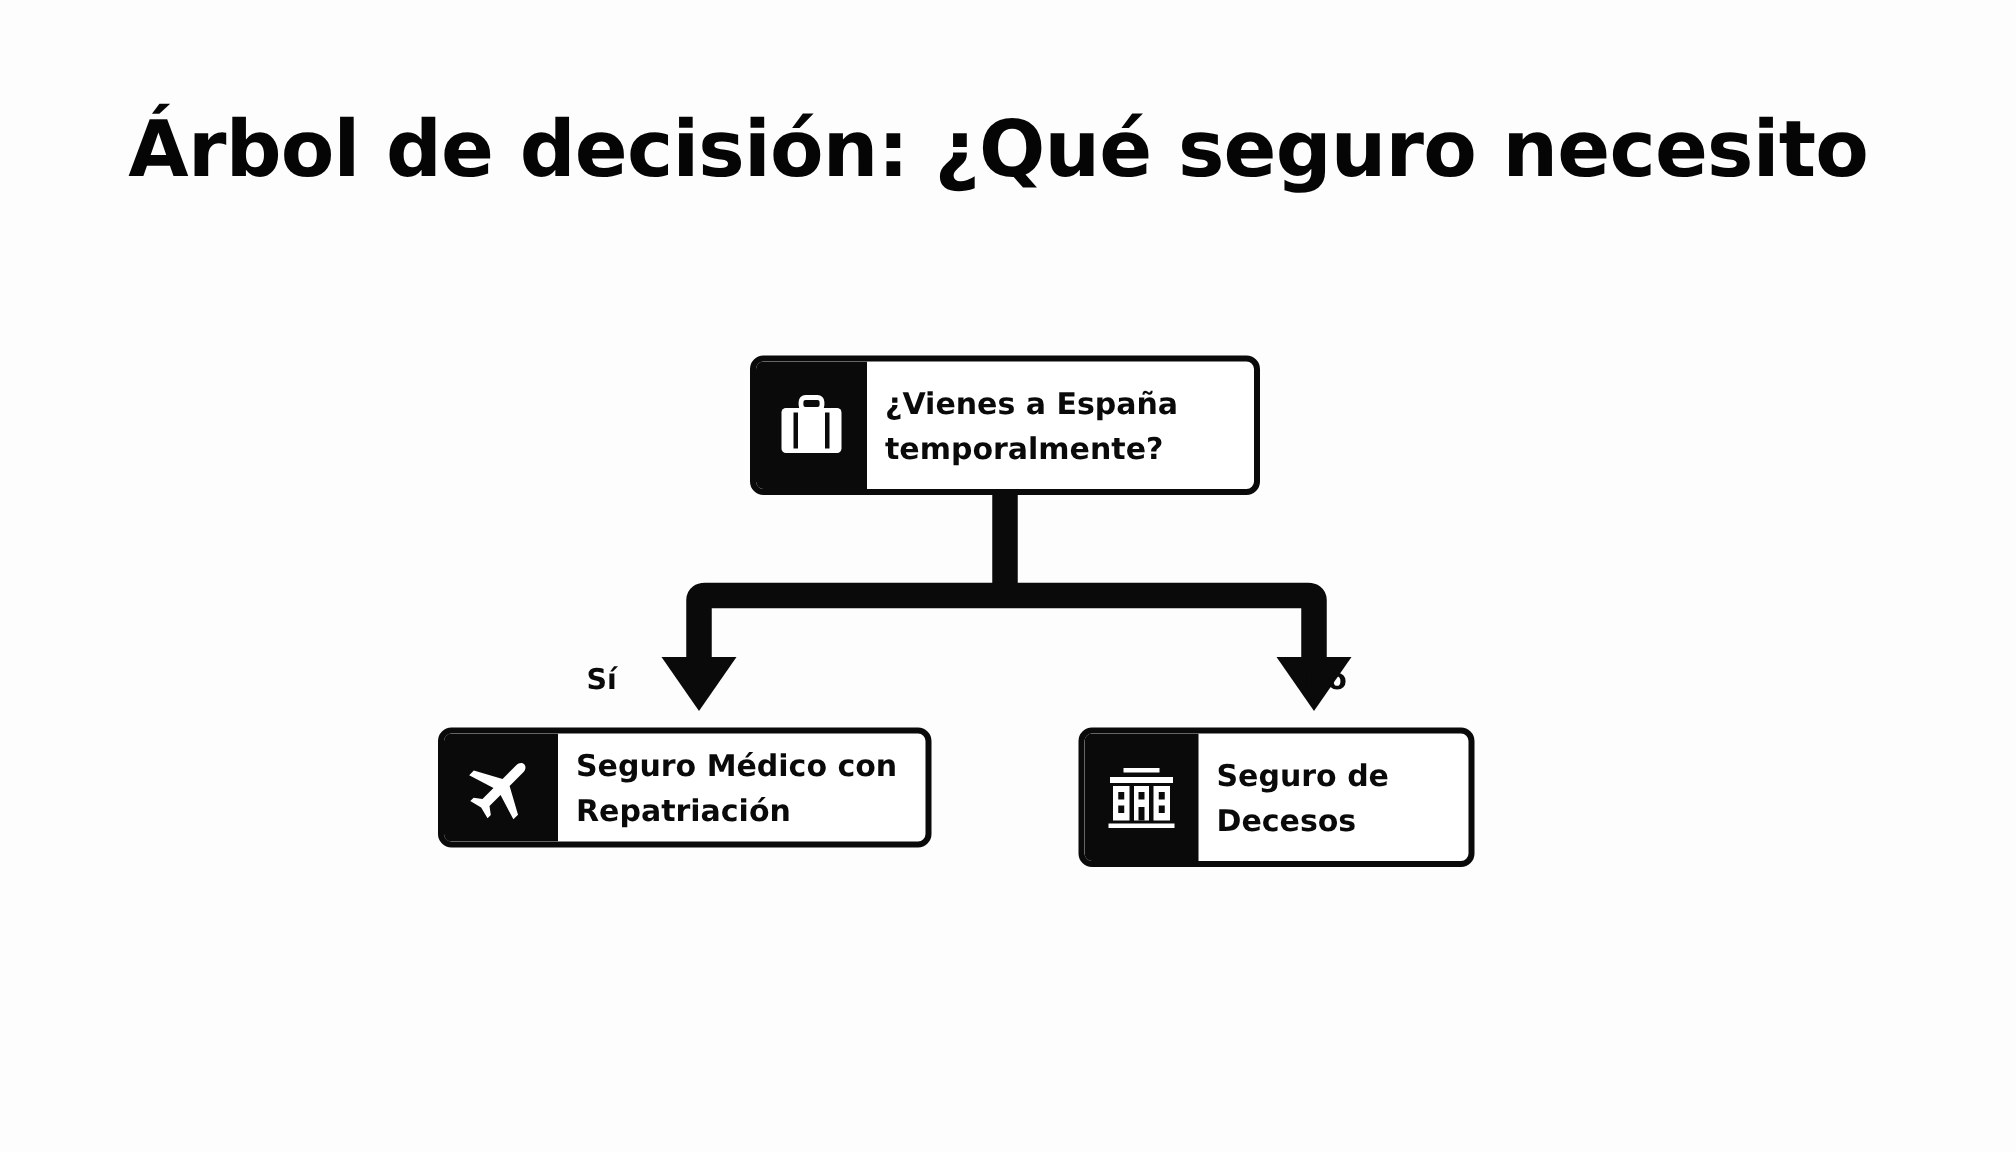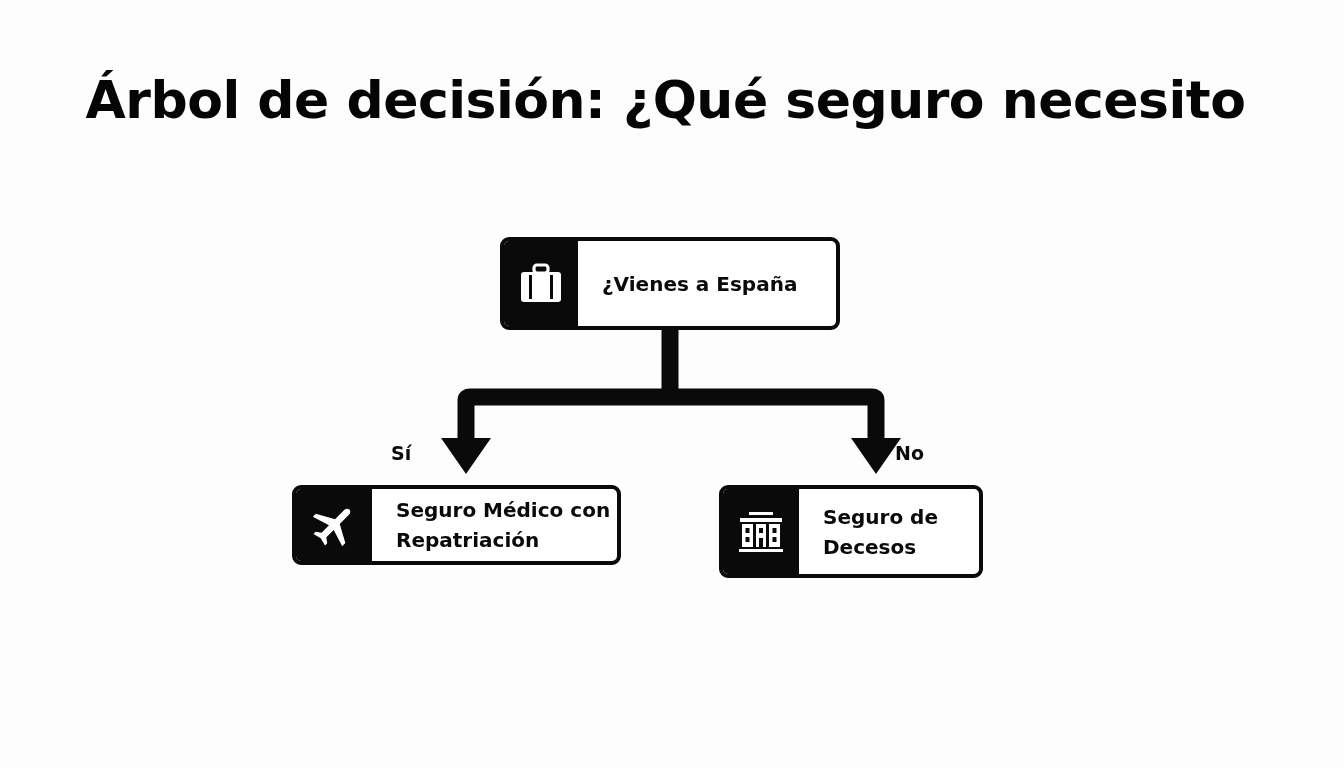"¿Vienes a España" .node .label { padding-left: 24px -> 12px }
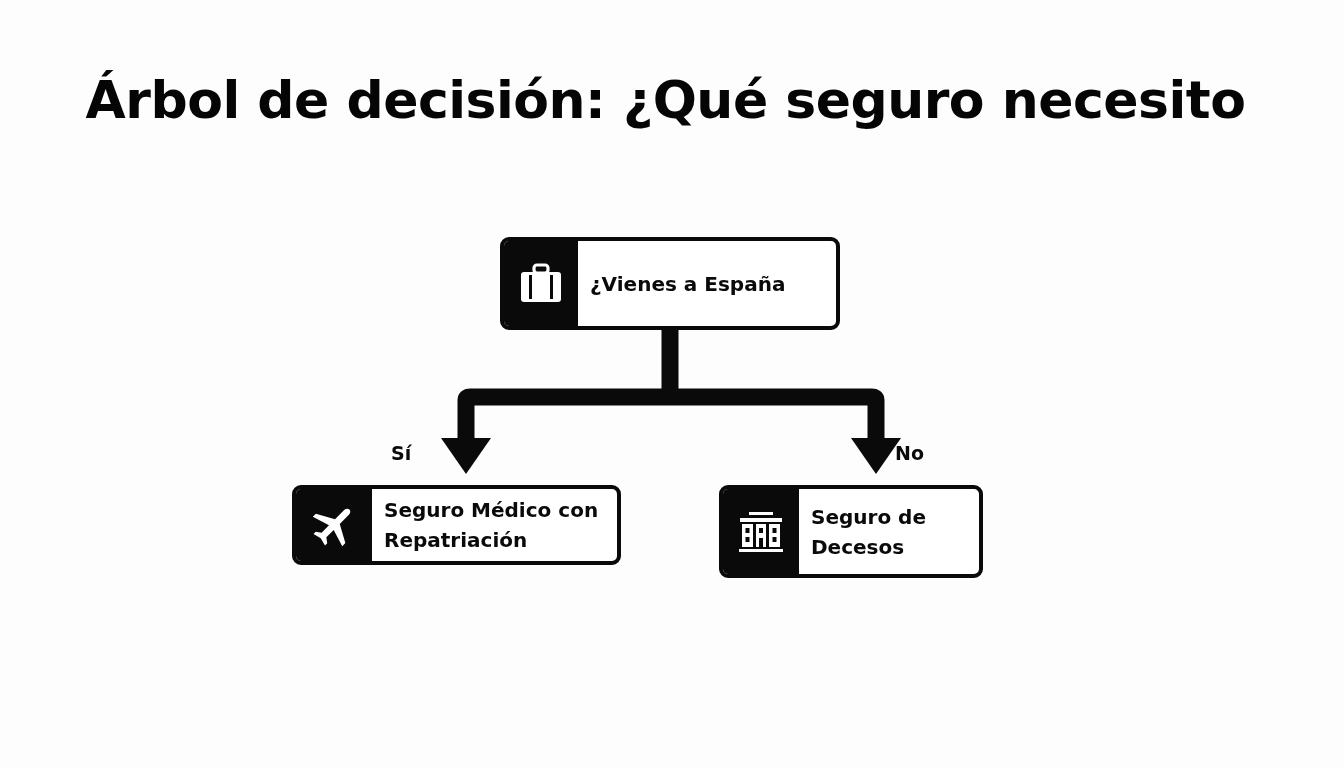"temporalmente?" span { html: none -> <span>temporalmente?</span> }
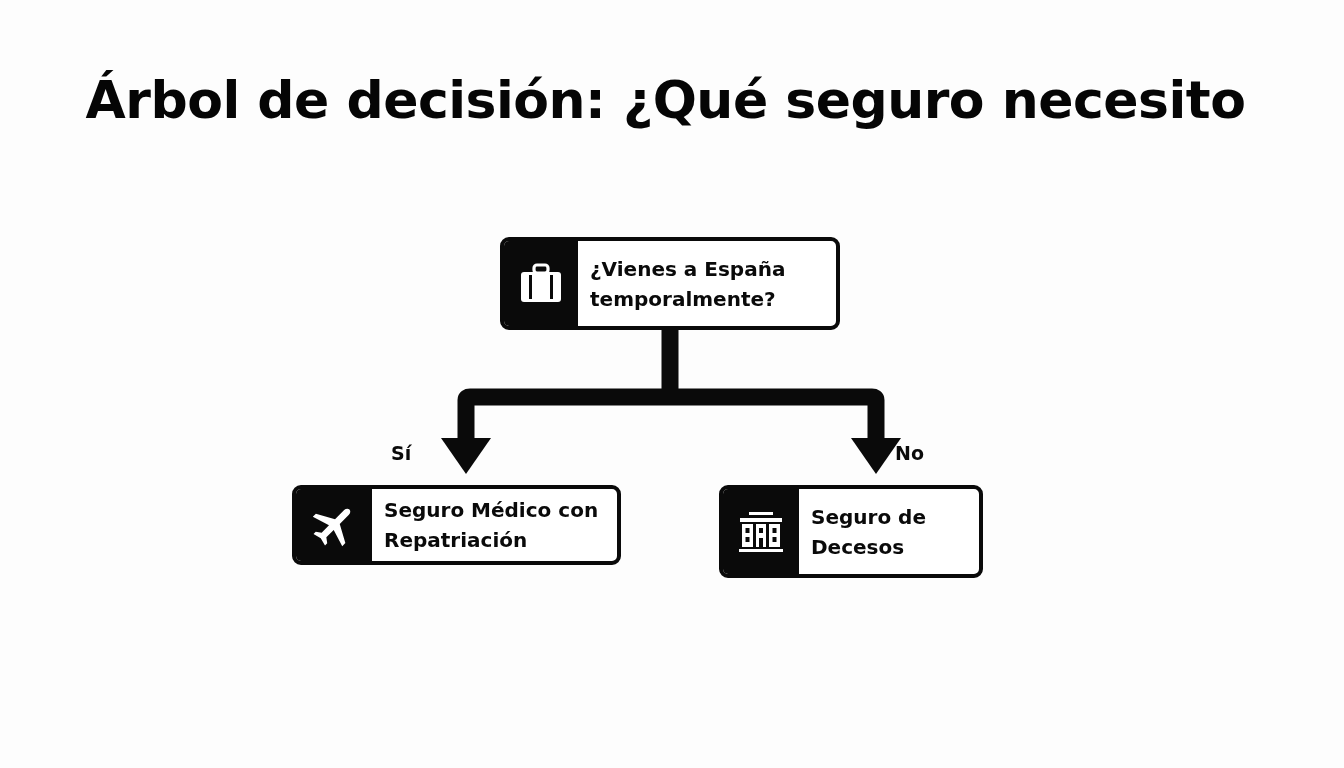"No" #label-no { left: 895px -> 869px }
